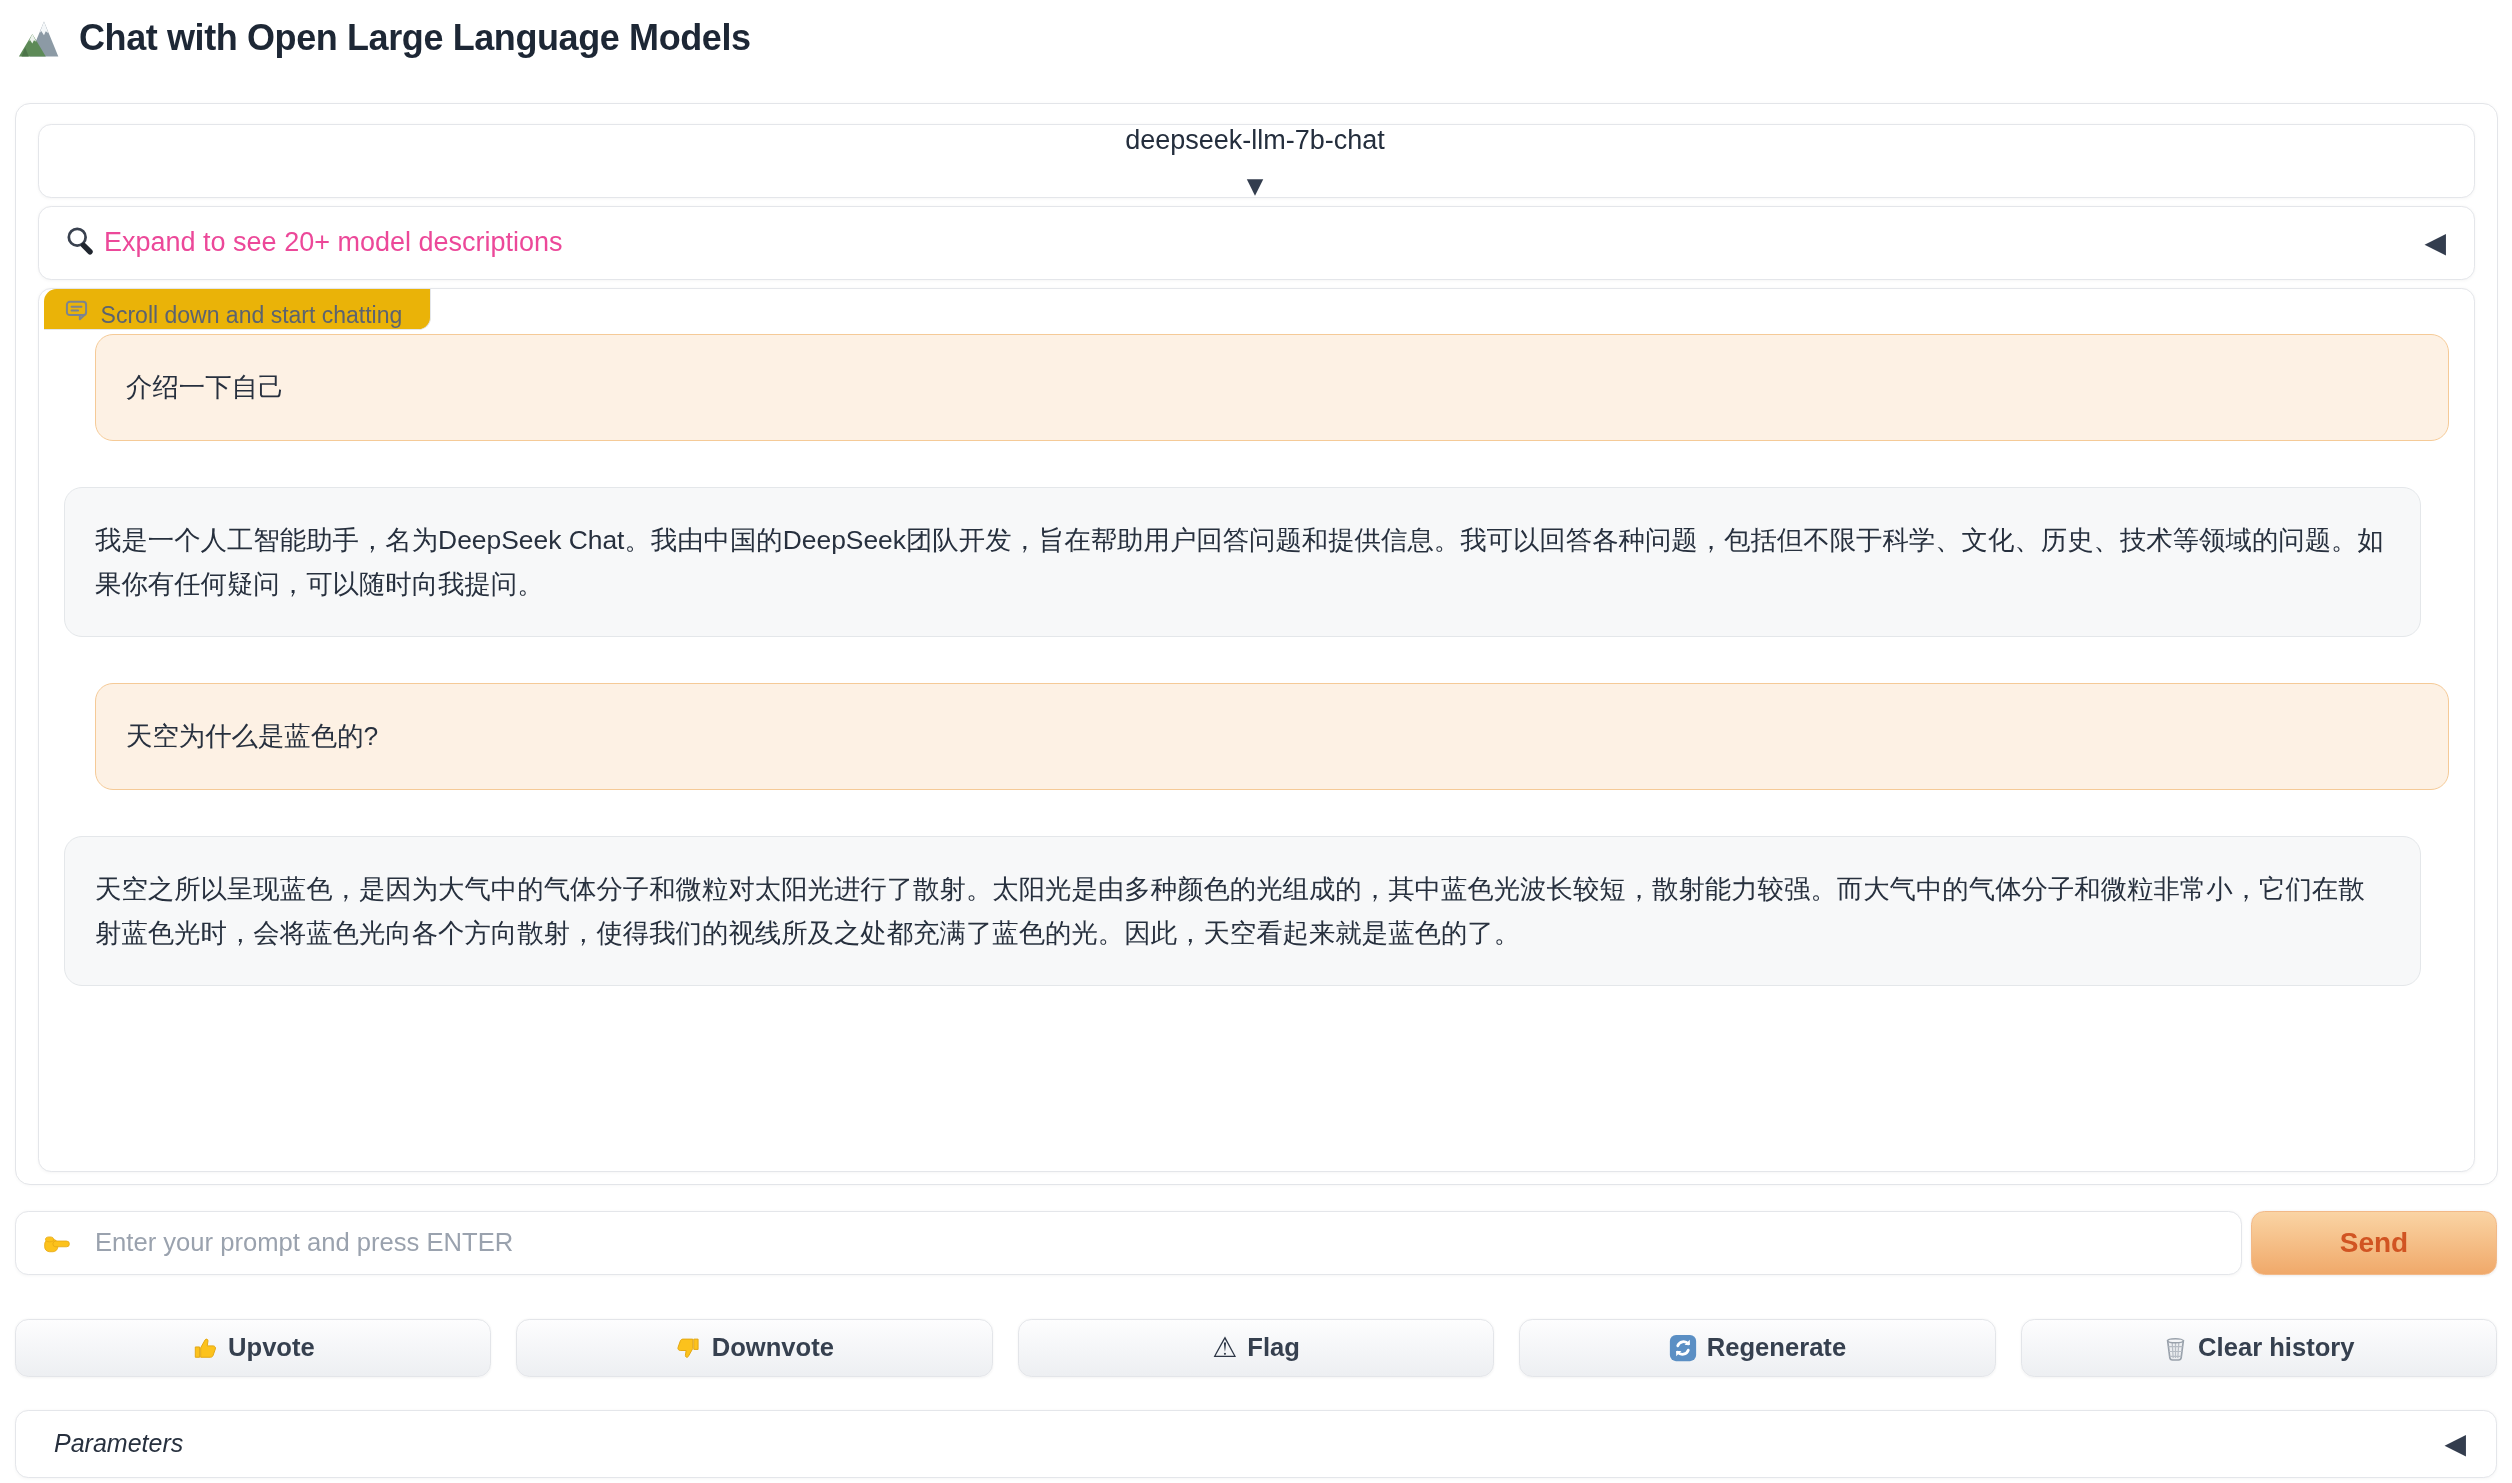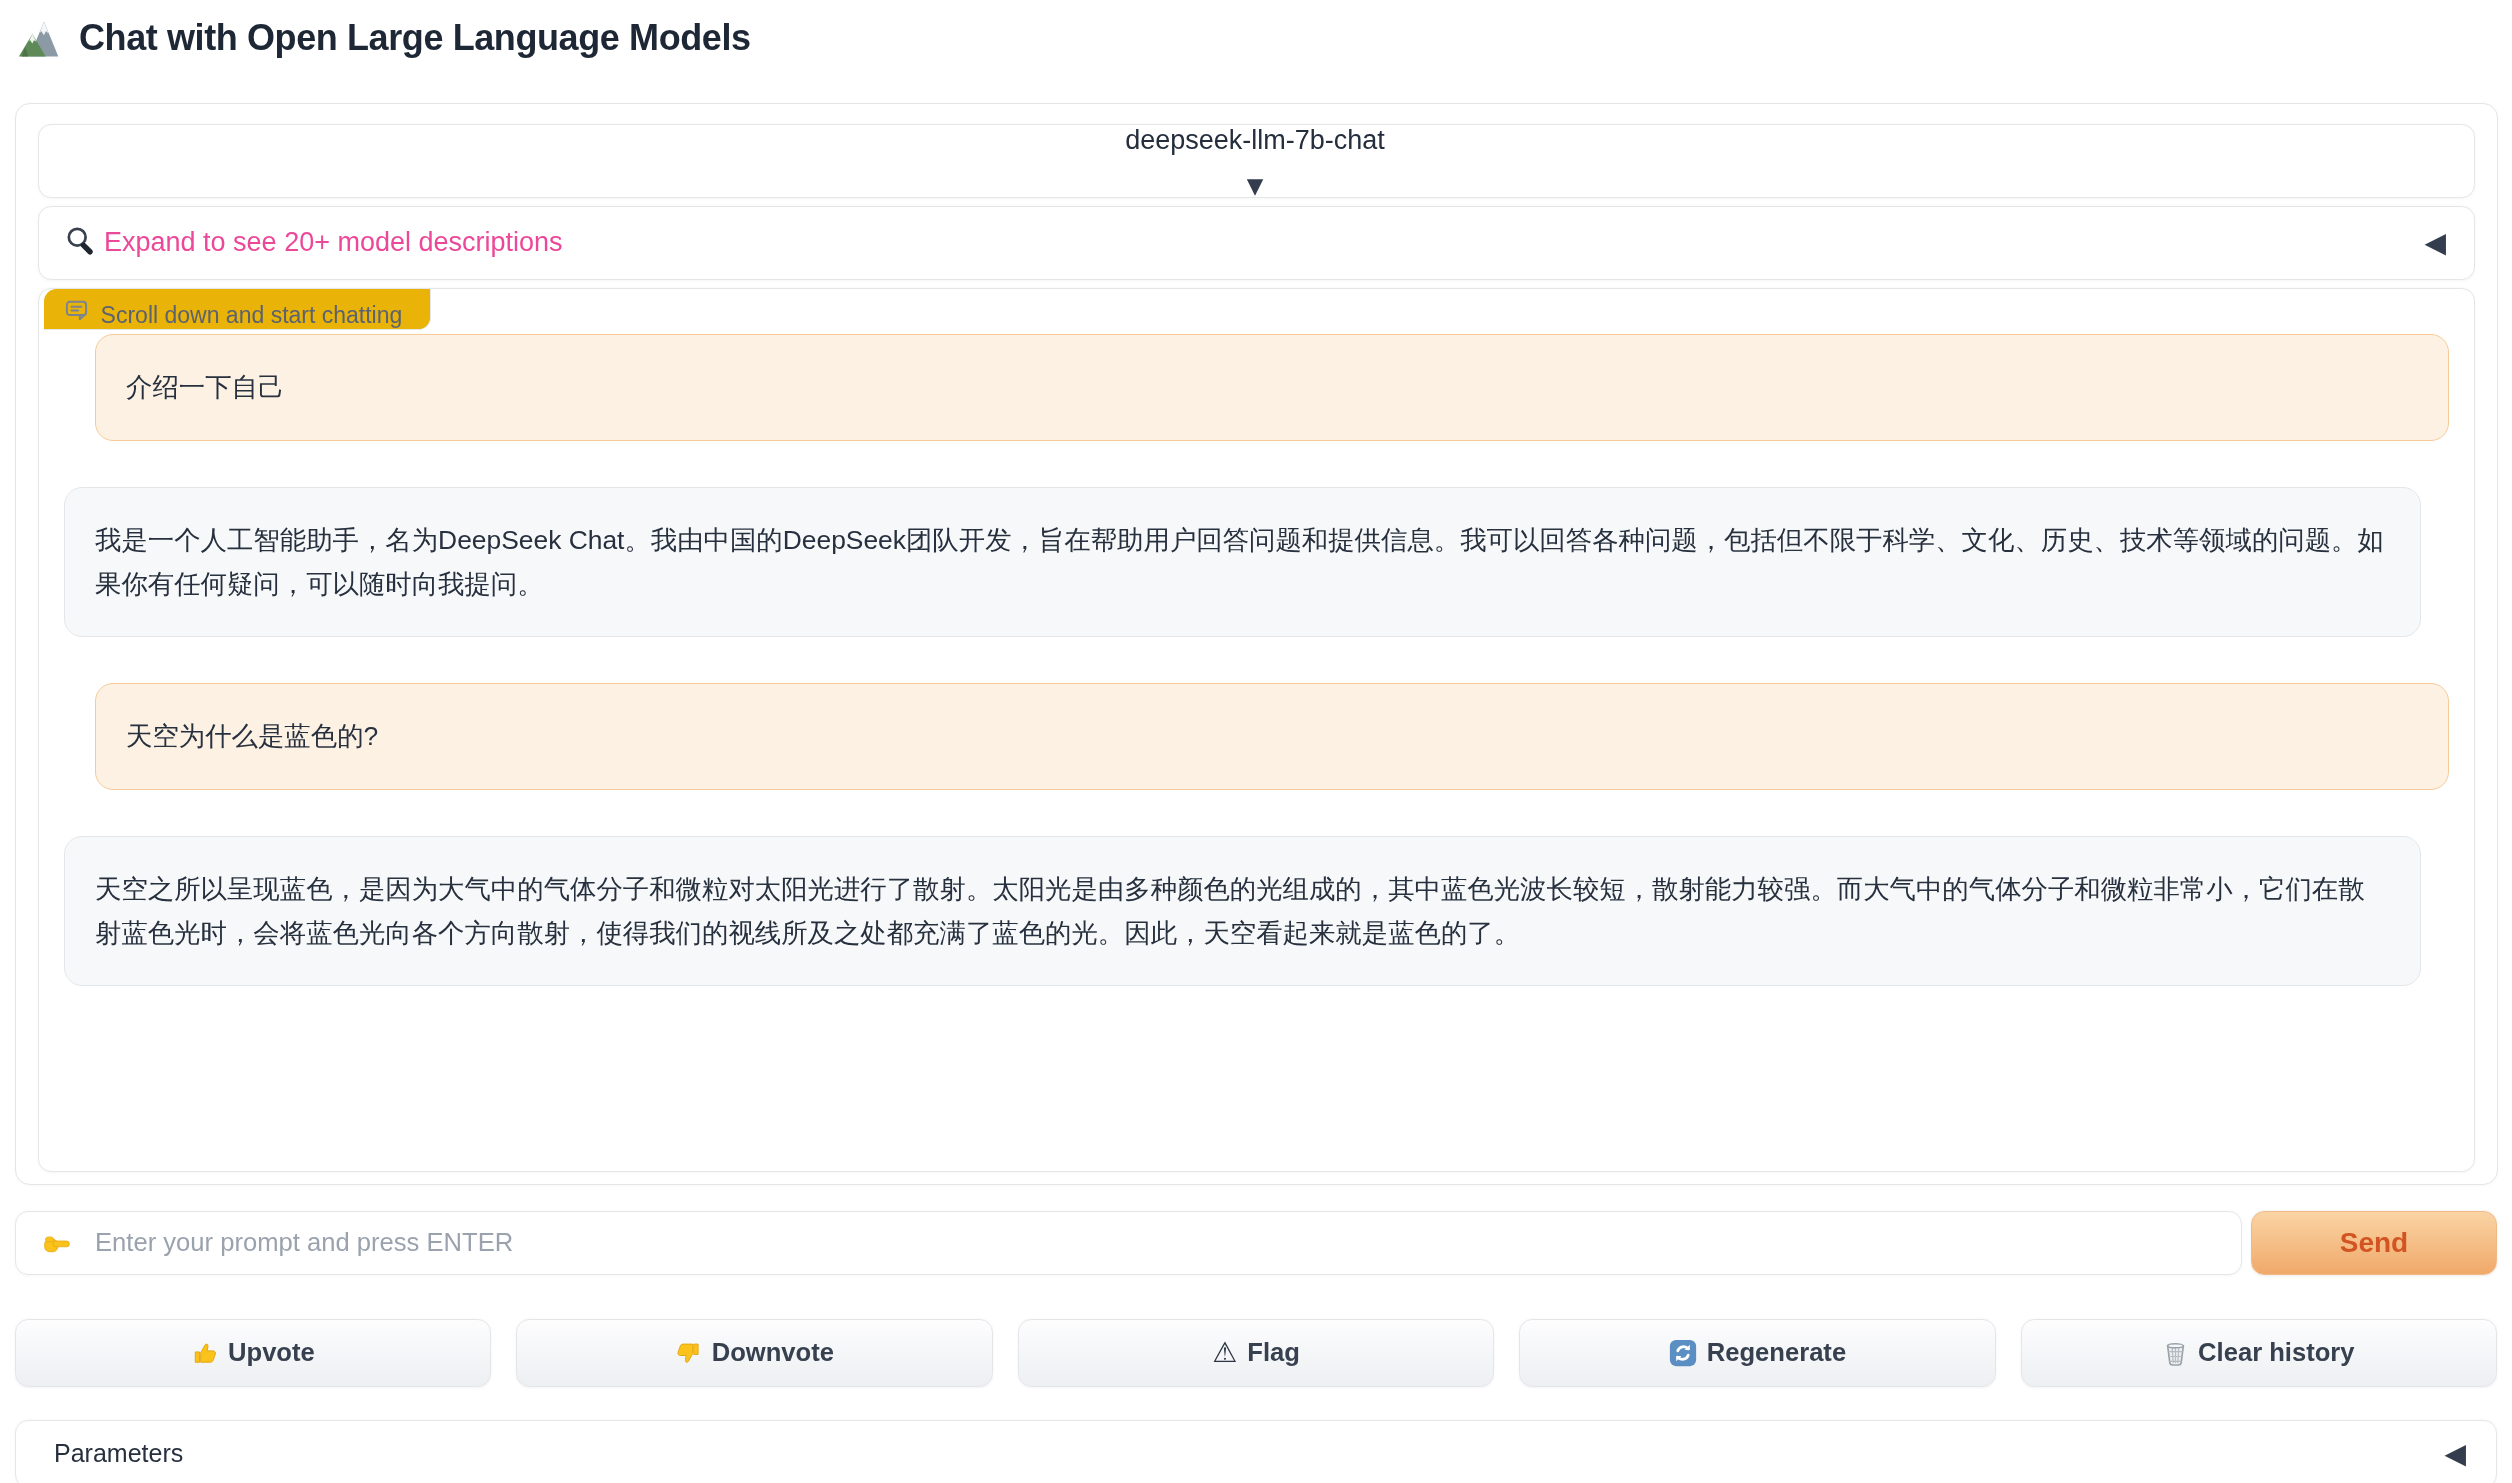"Upvote" .action-btn { height: 68px -> 58px }
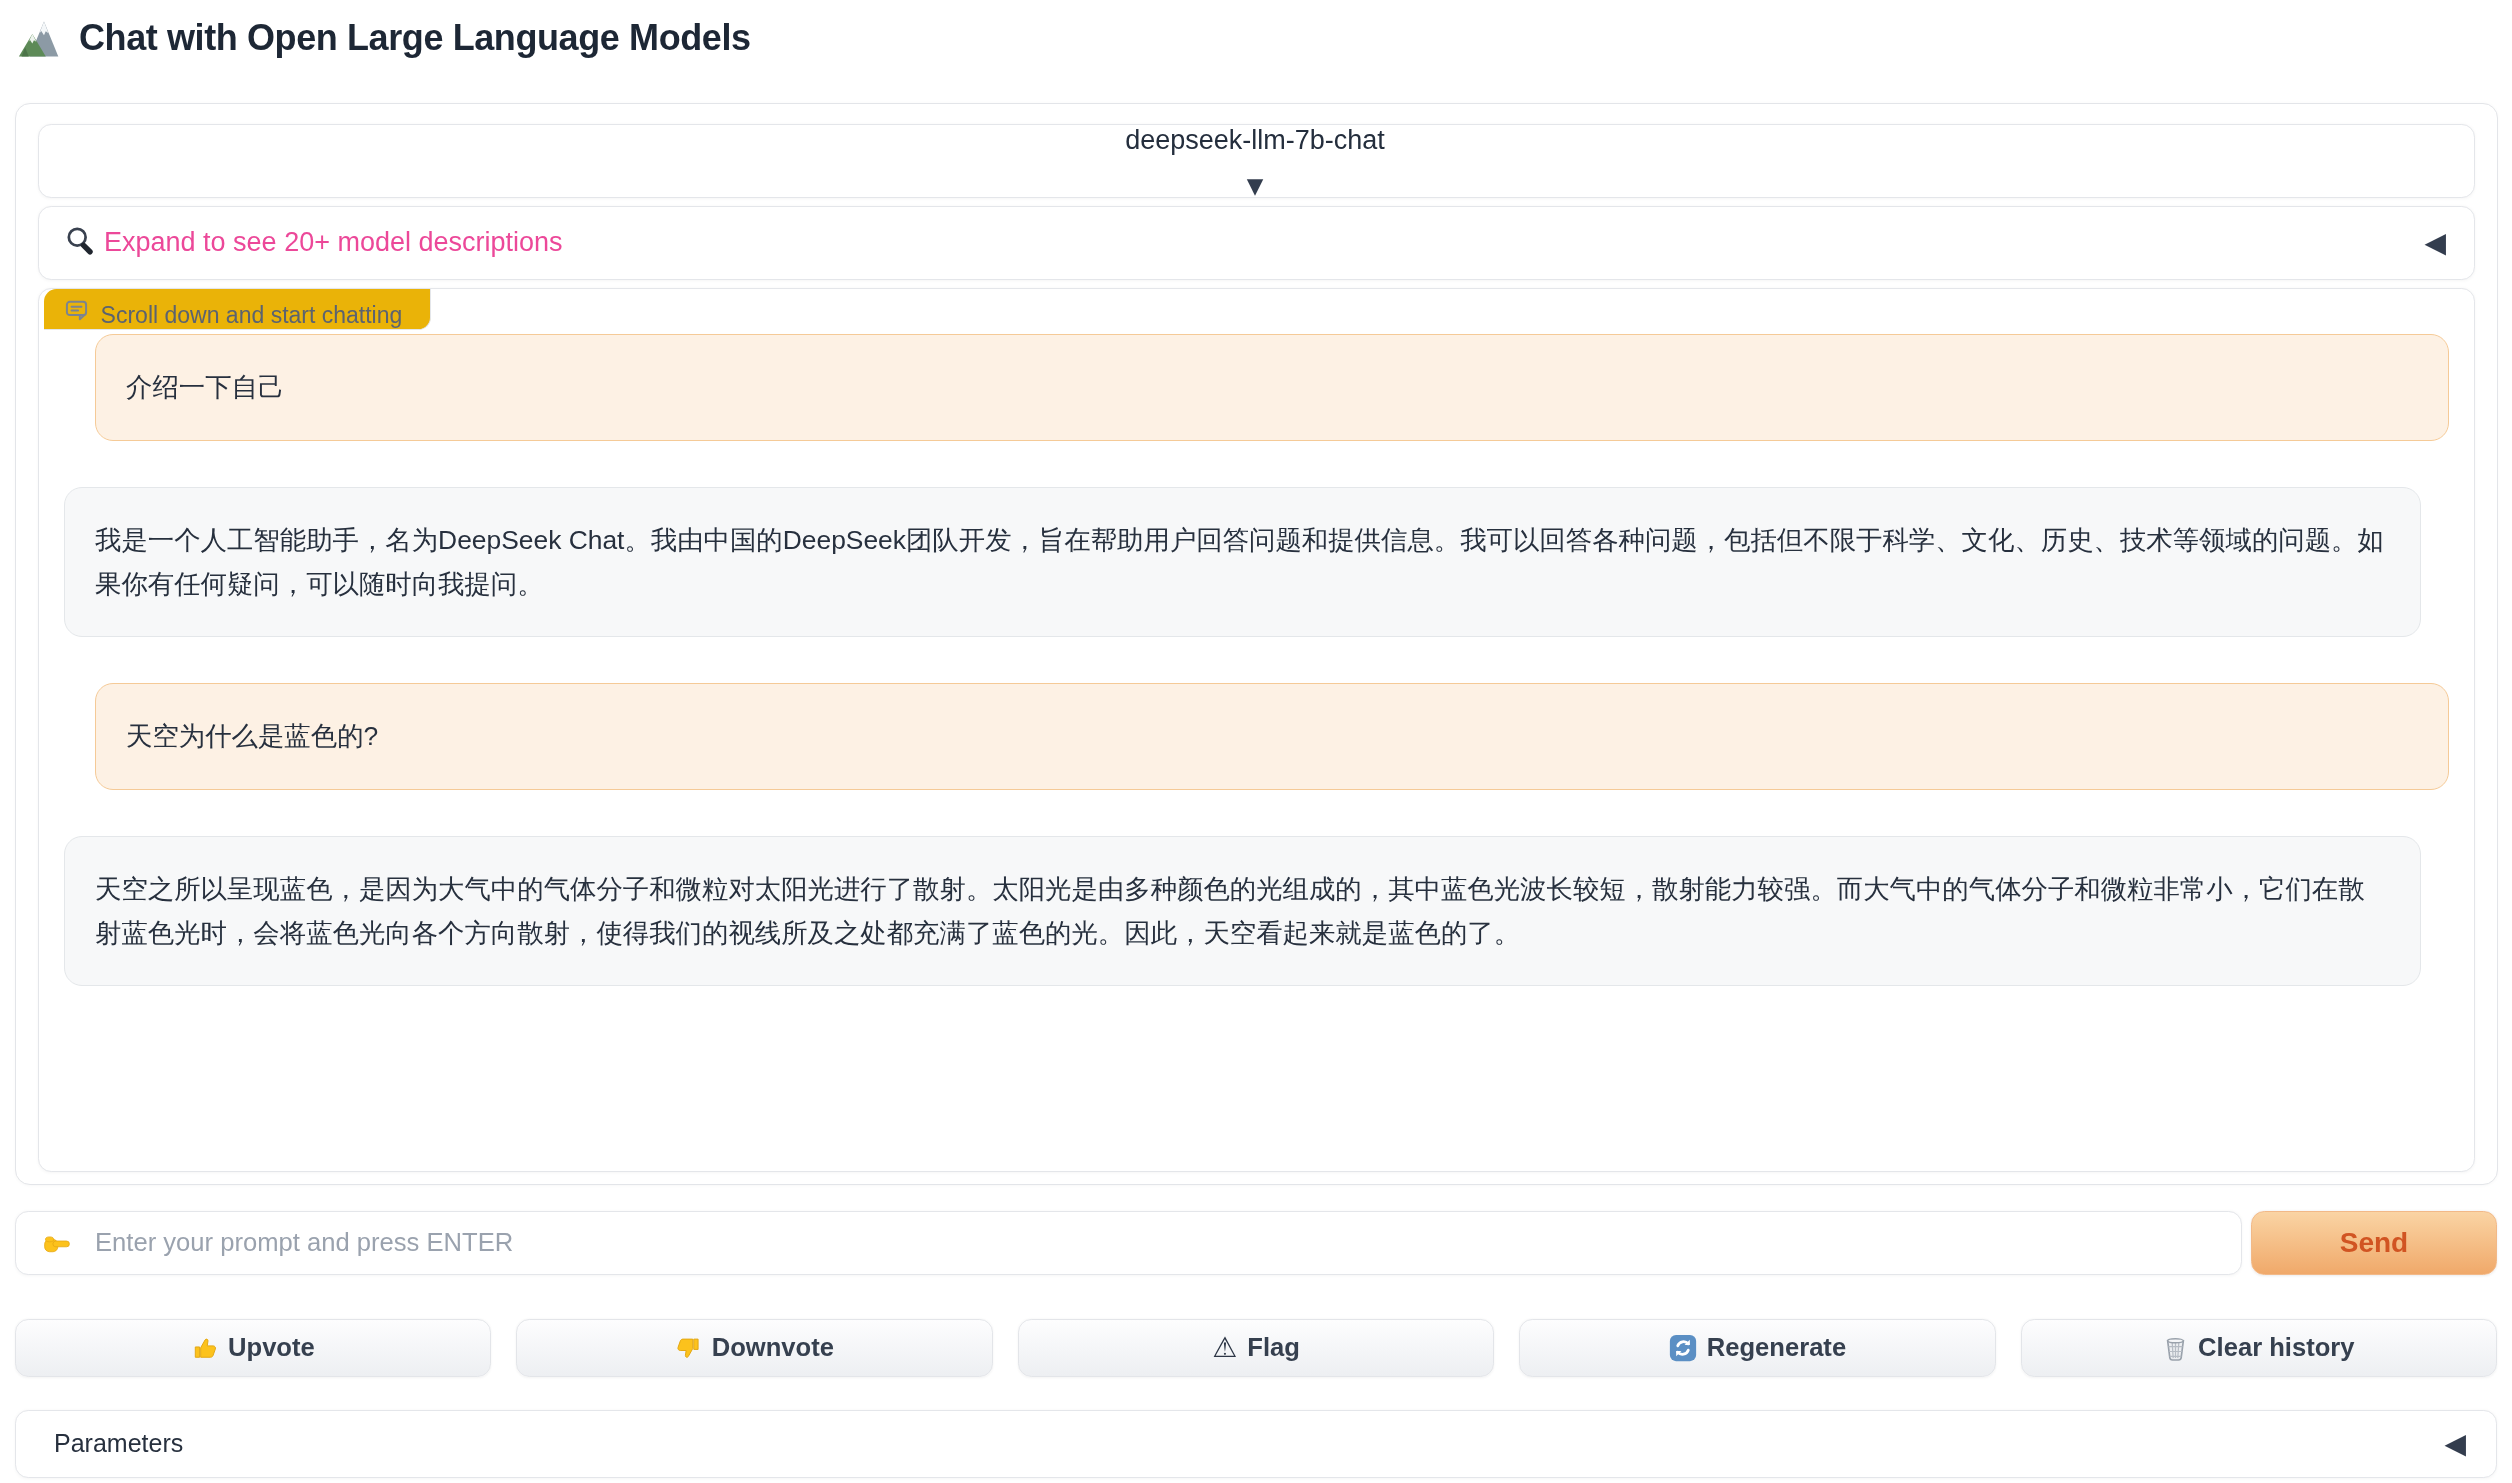"Parameters" .params .p-label { font-style: none -> italic }
